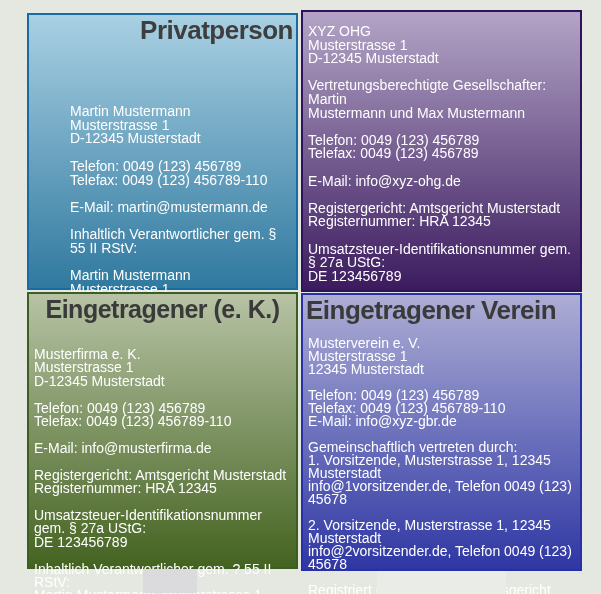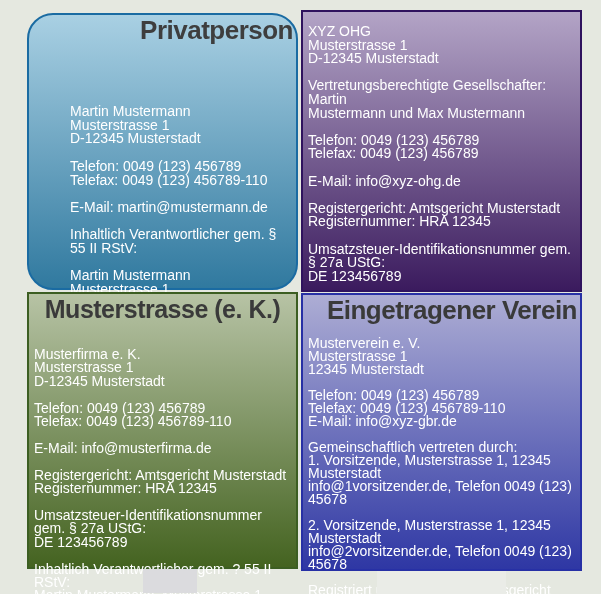"Privatperson" div.panel { border-radius: 26px -> none }
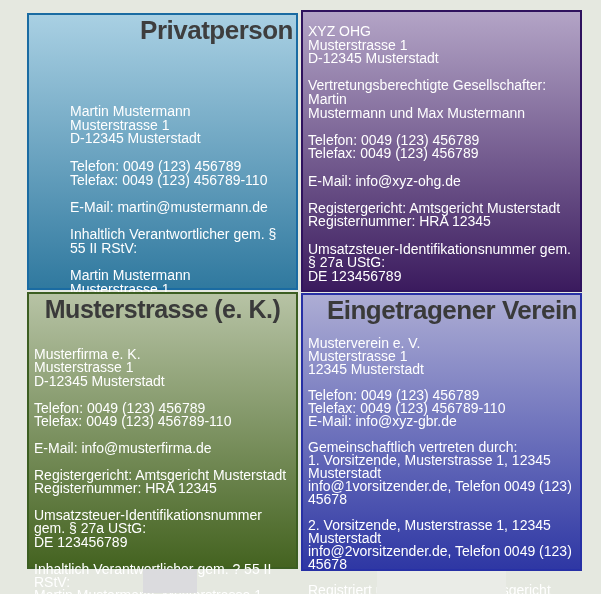"Musterstrasse (e. K.)" div.panel-title { text: Musterstrasse -> Eingetragener }
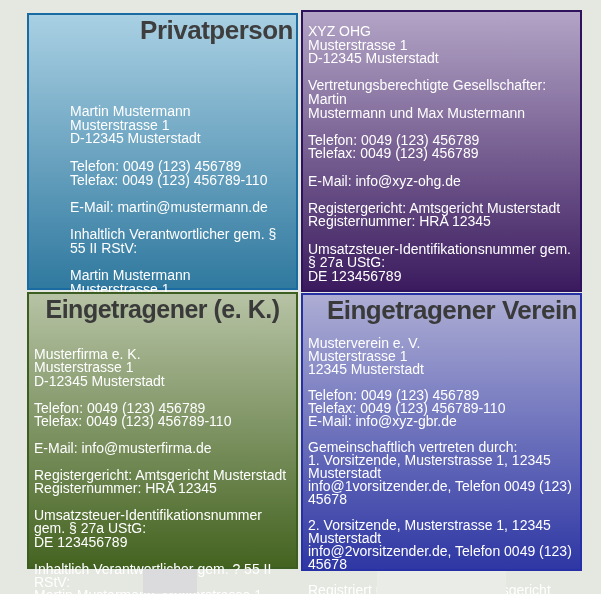"Eingetragener Verein" div.panel-title { text-align: right -> left }
